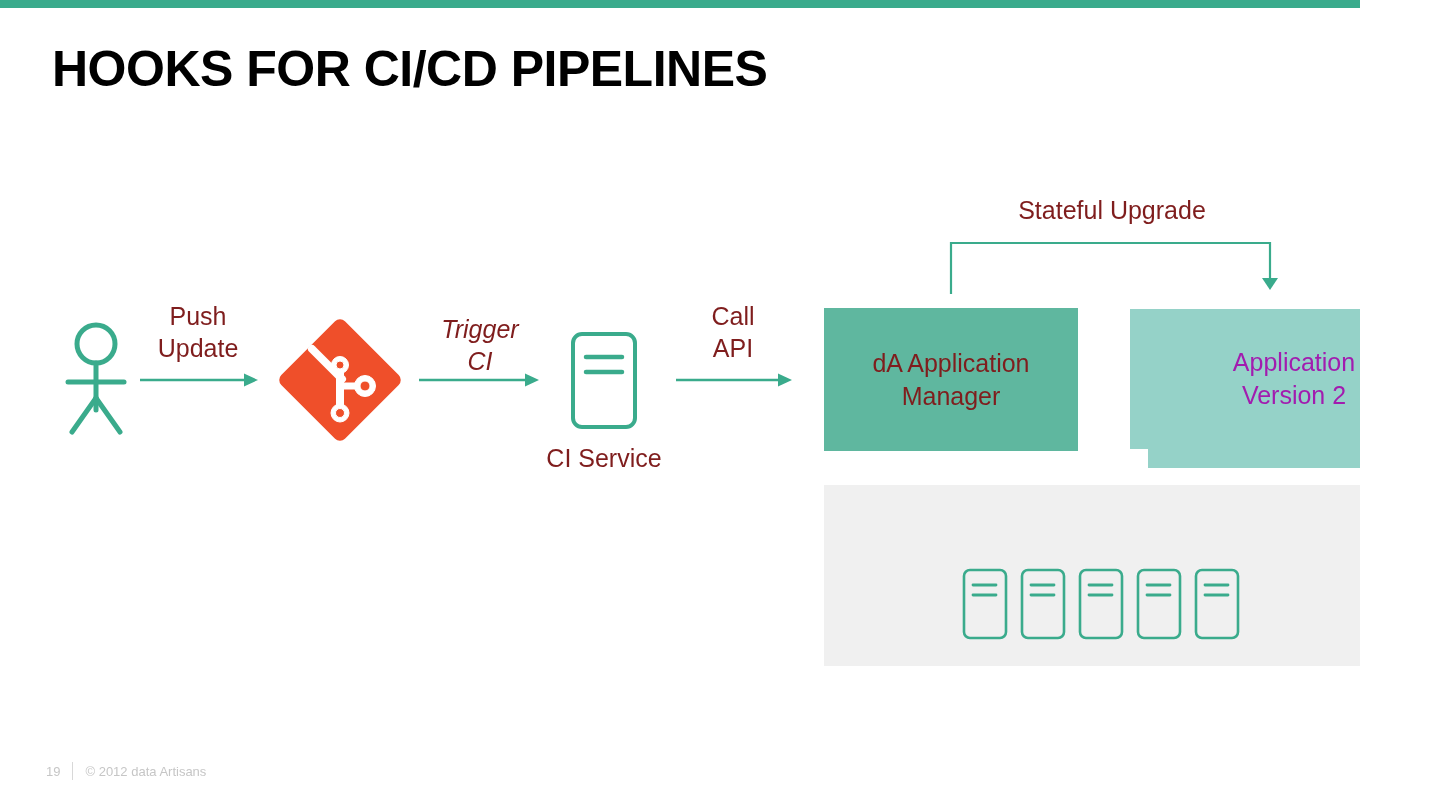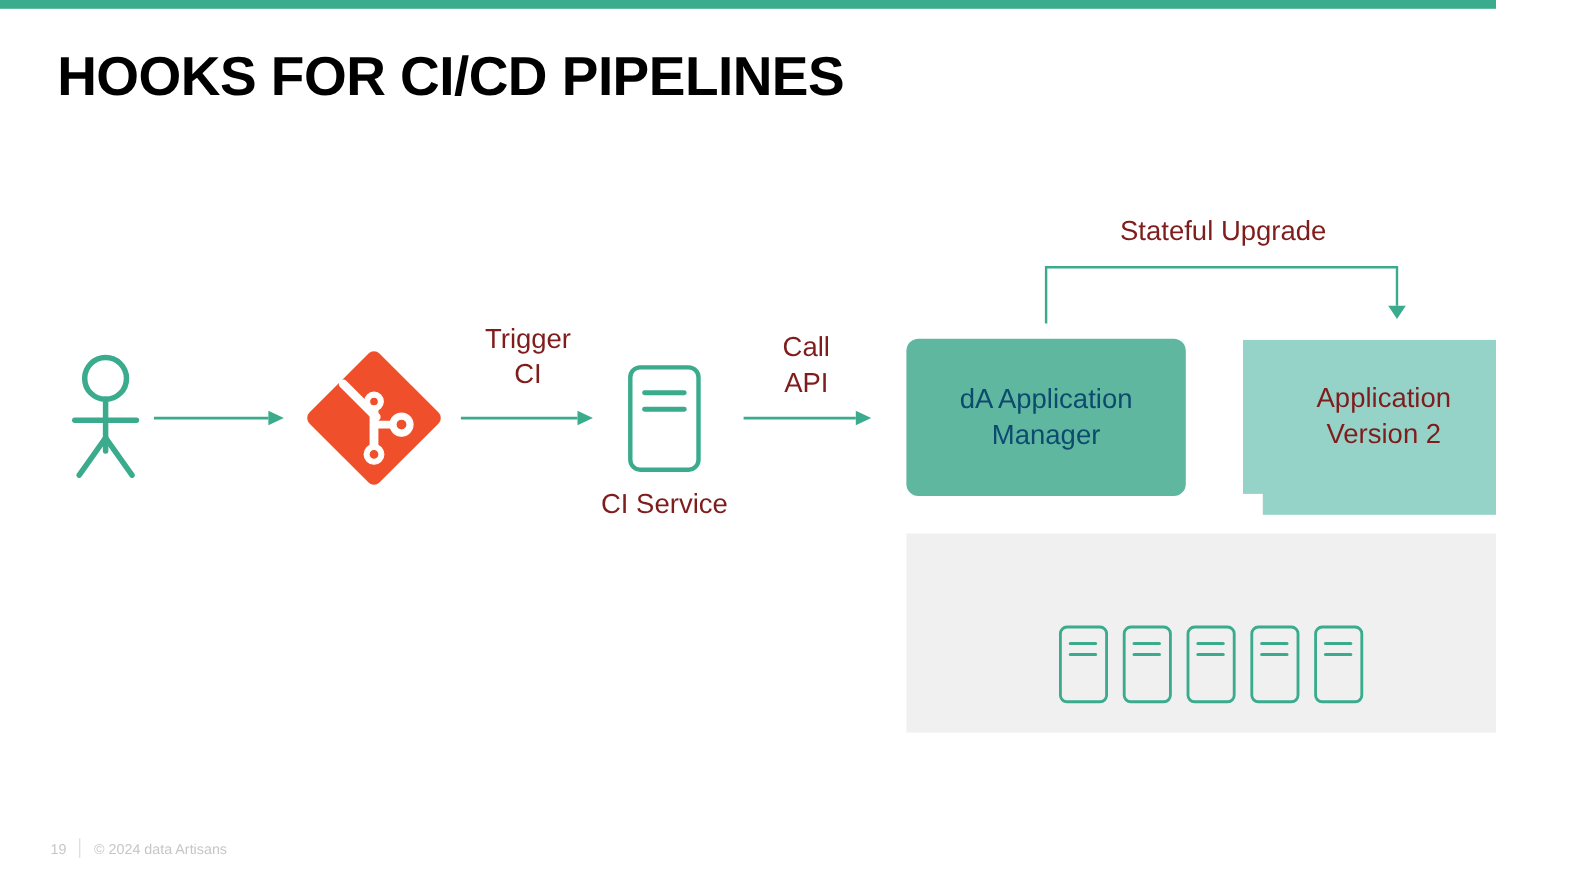"Push" div.diagram-label { html: none -> <div>Push Update</div> }
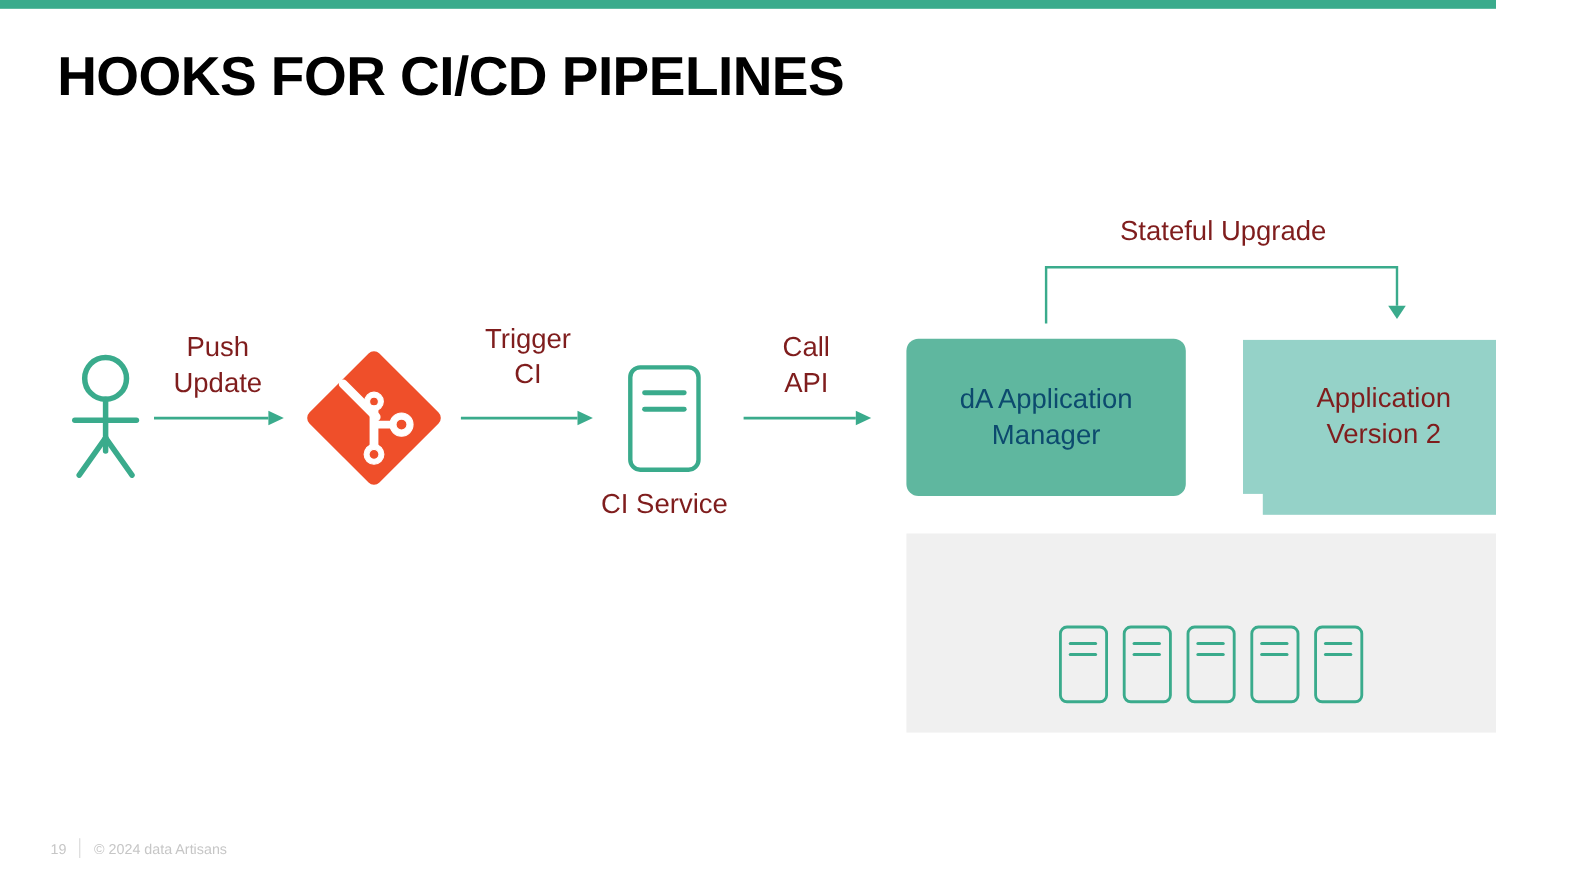"Trigger" div.diagram-label { font-style: none -> italic; top: 292px -> 313px }
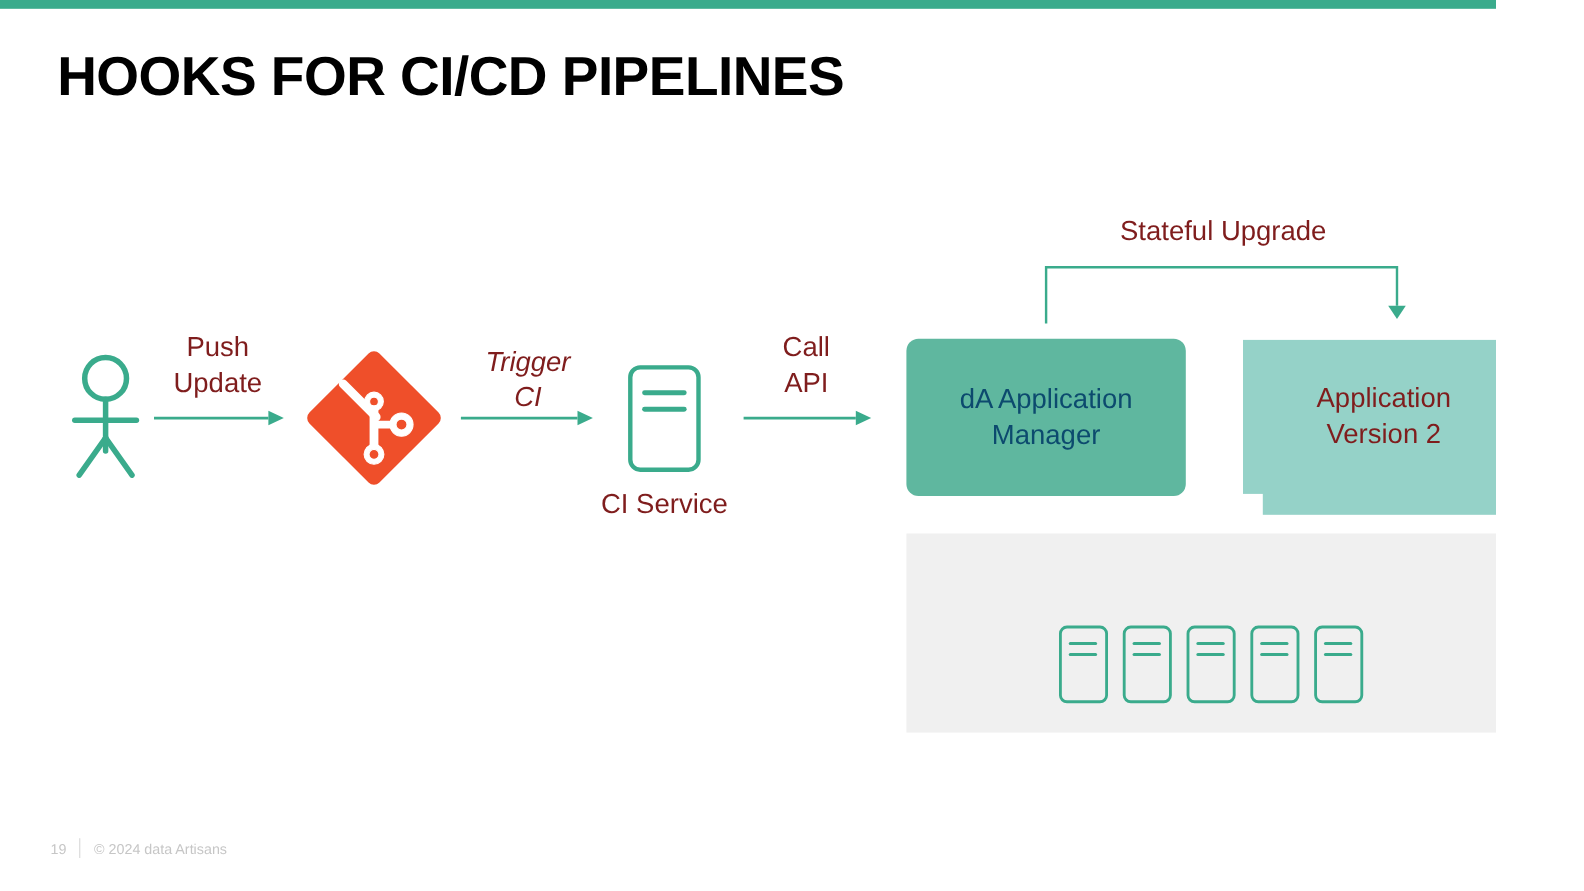"dA Application" #manager-box { border-radius: 11px -> none; color: #0c4a6e -> #7f1d1d }
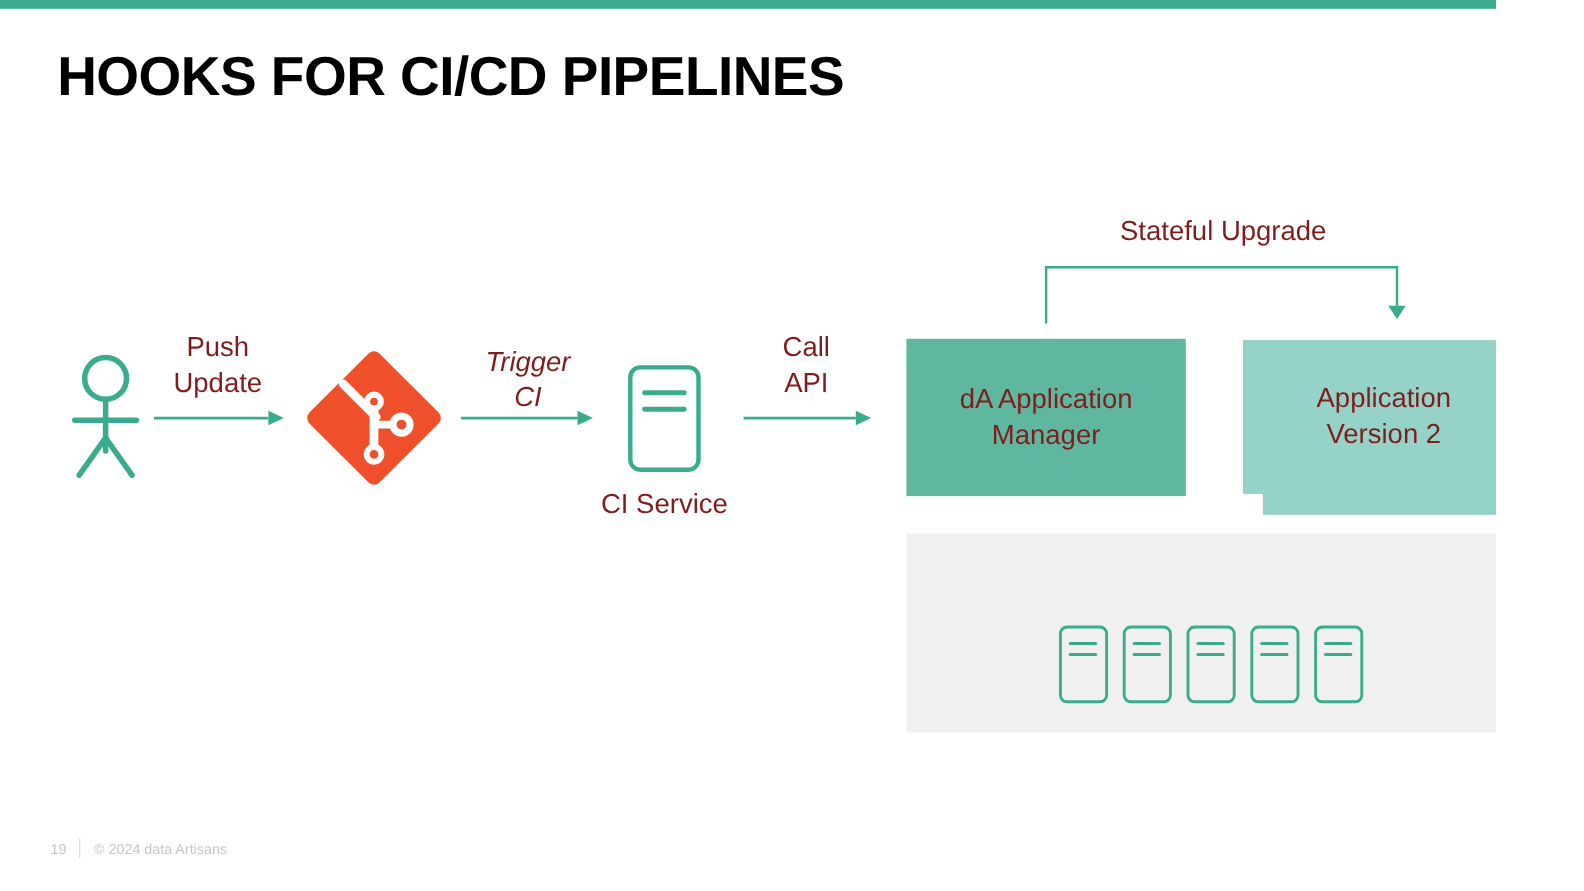"Application" #appv2-box-front { color: #7f1d1d -> #a21caf; padding-left: none -> 36px }
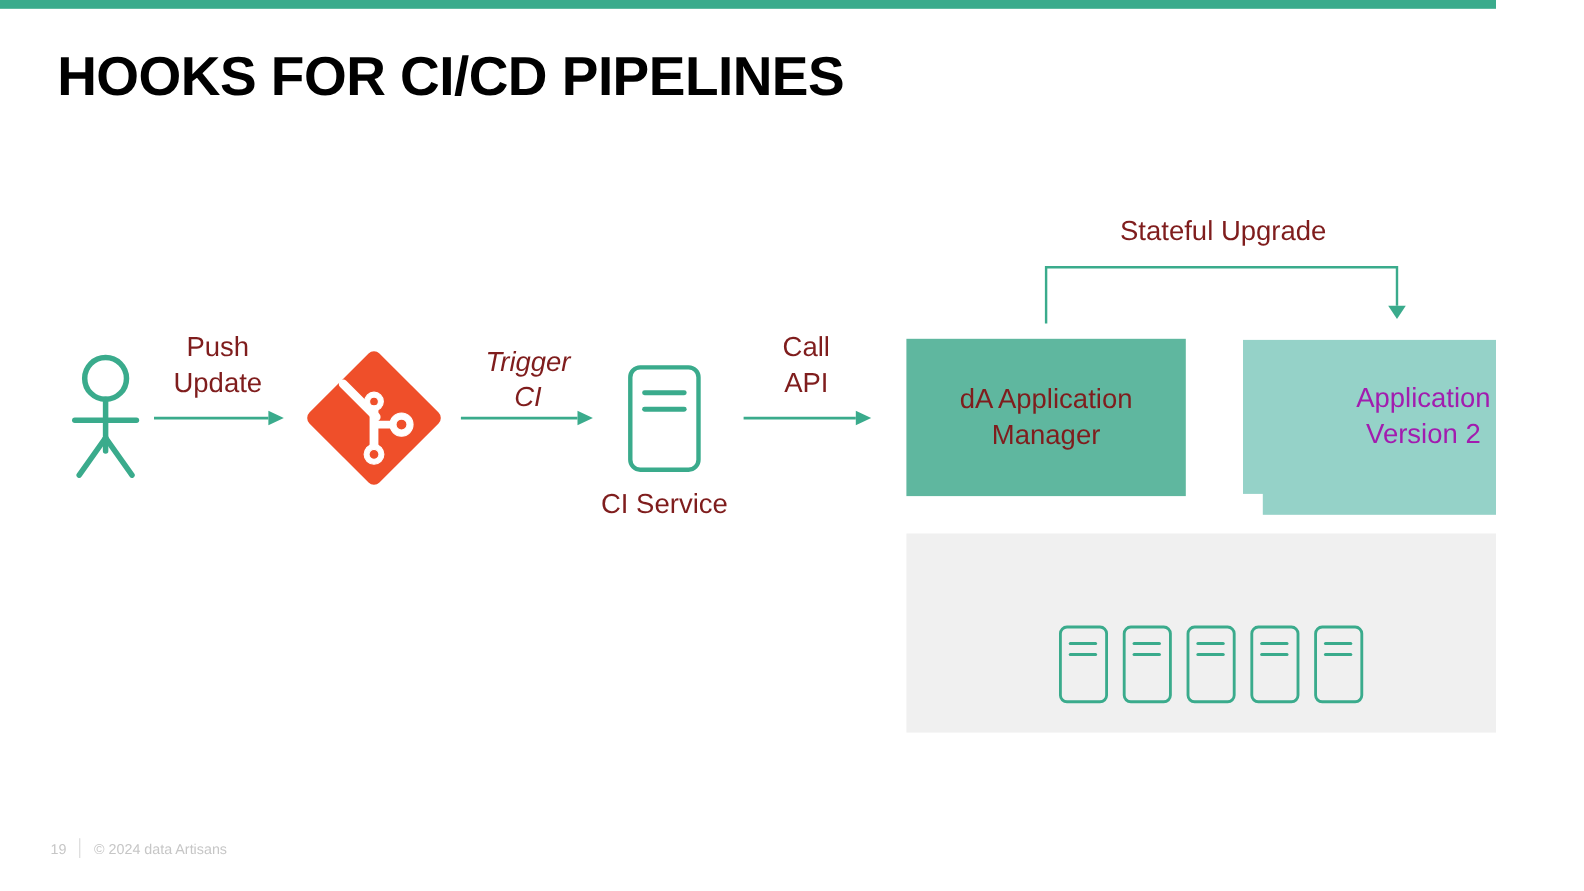"© 2024 data Artisans" span { text: 2024 -> 2012 }
